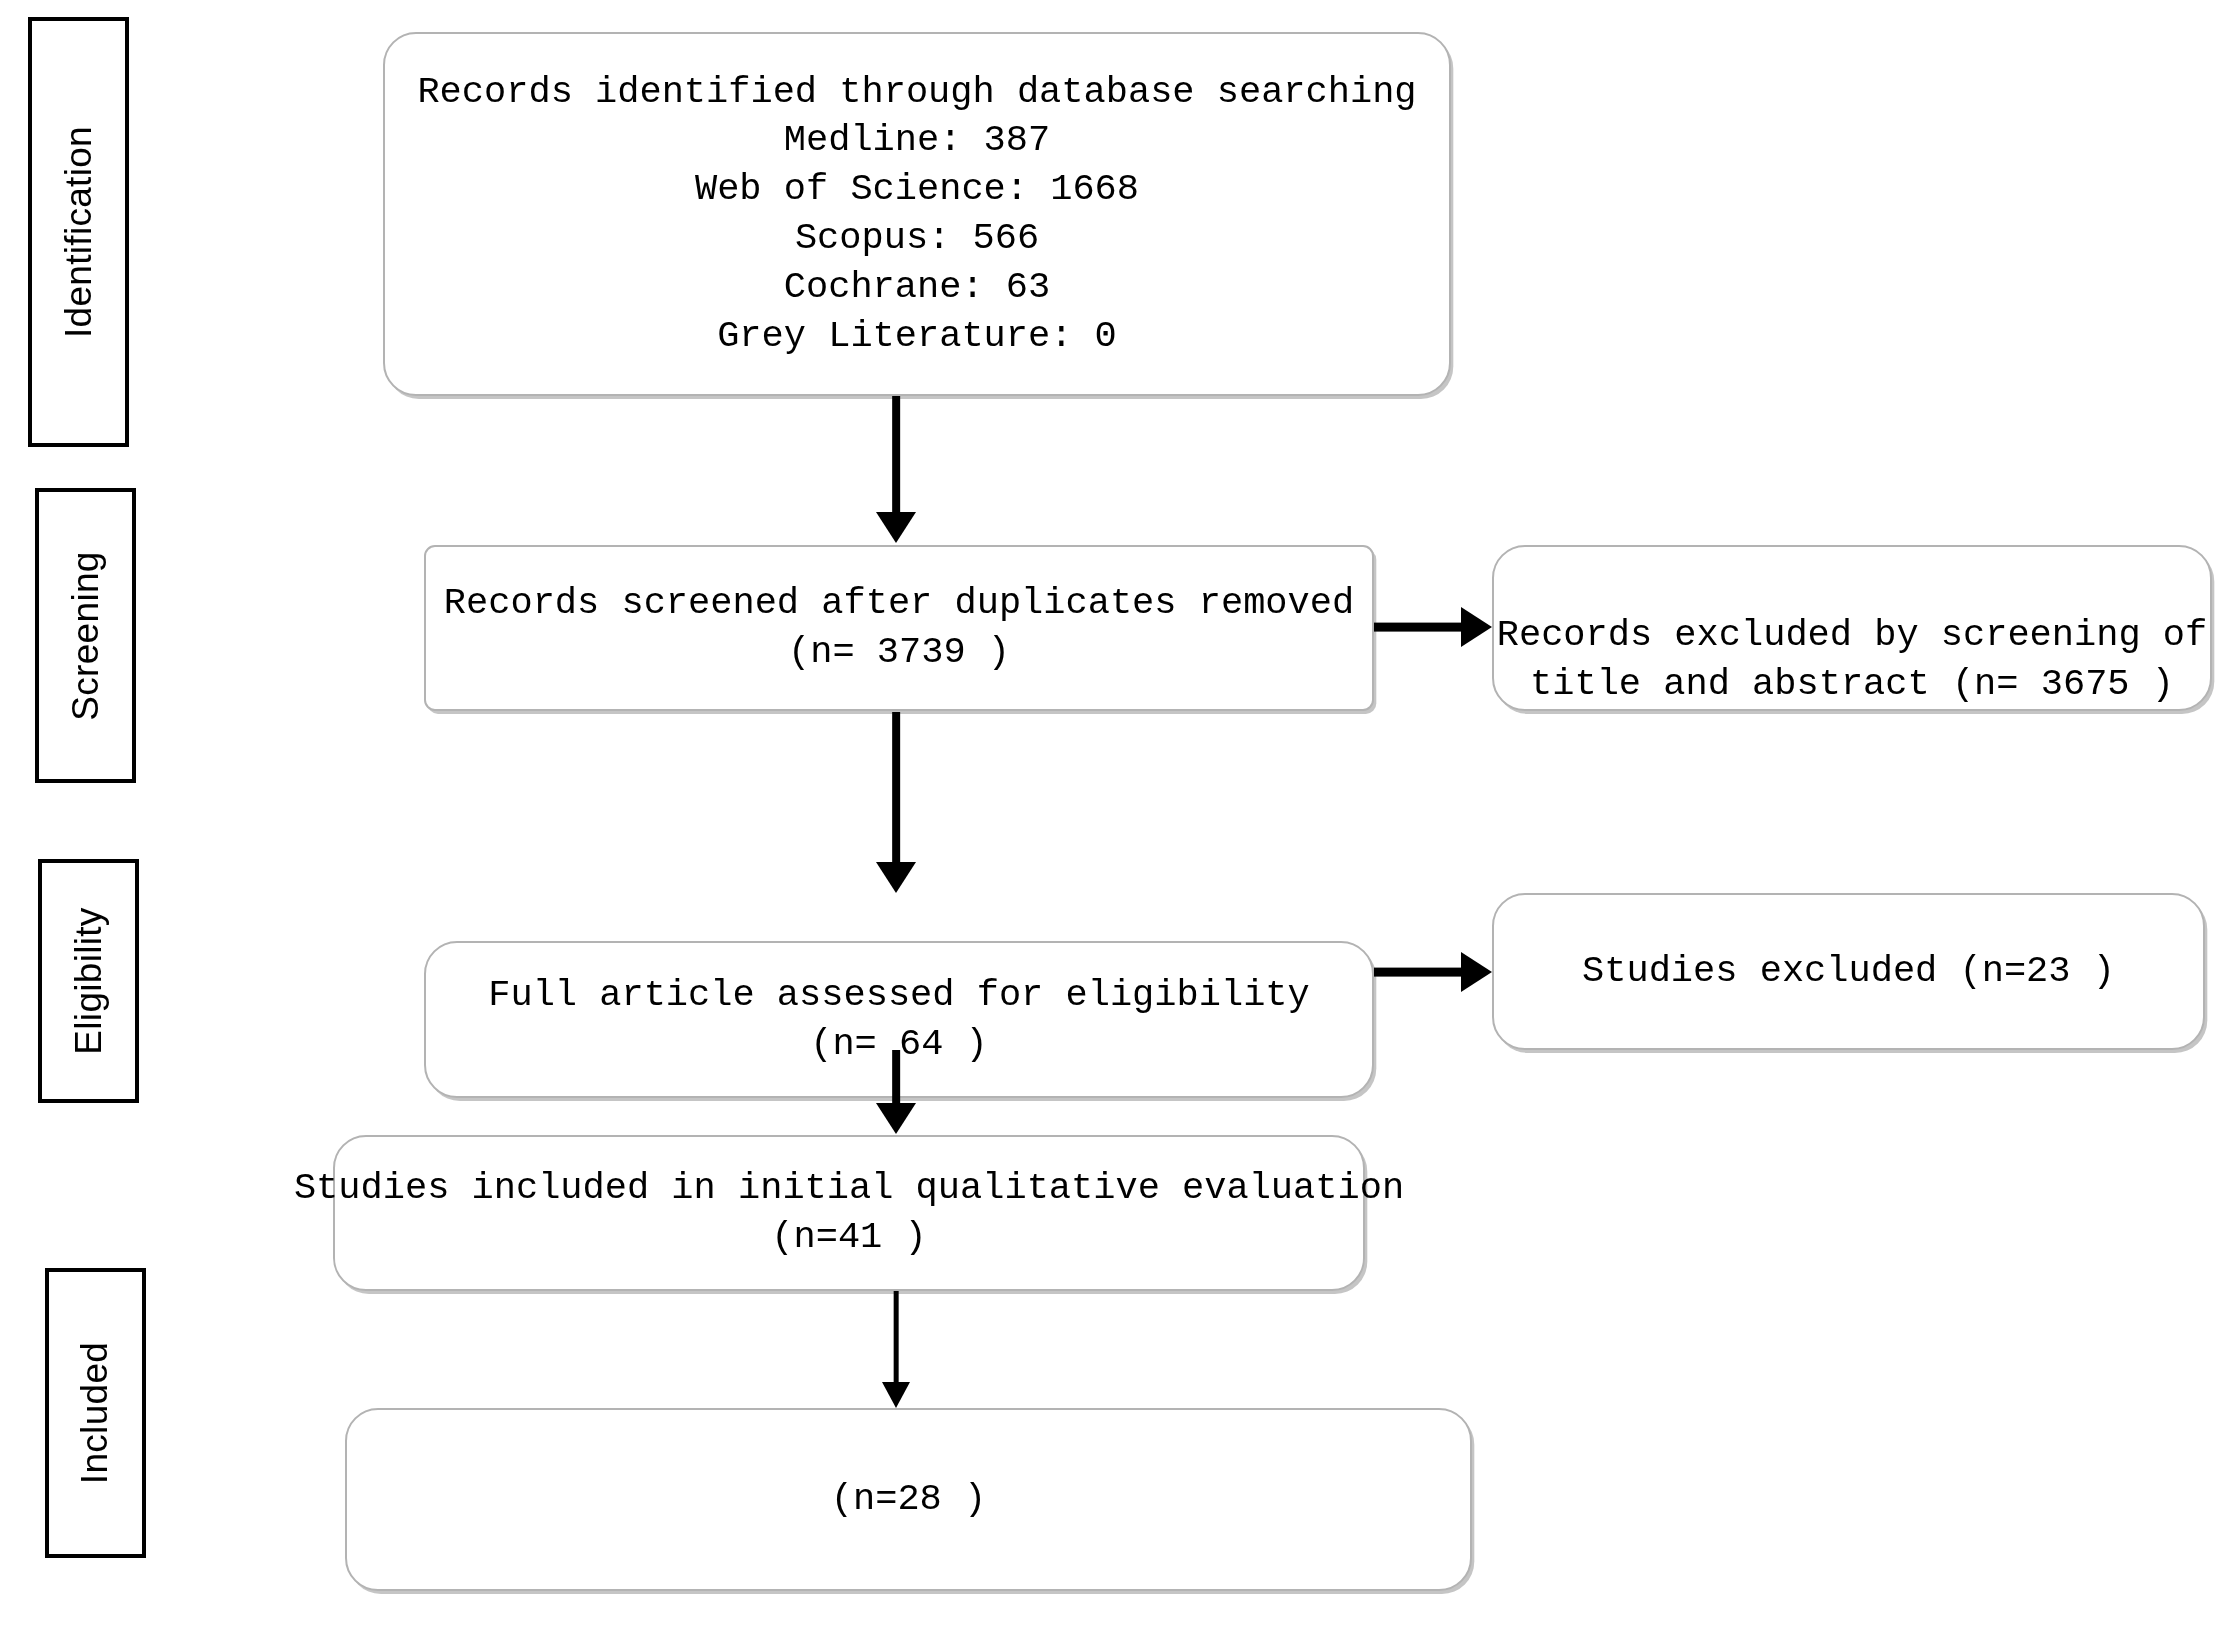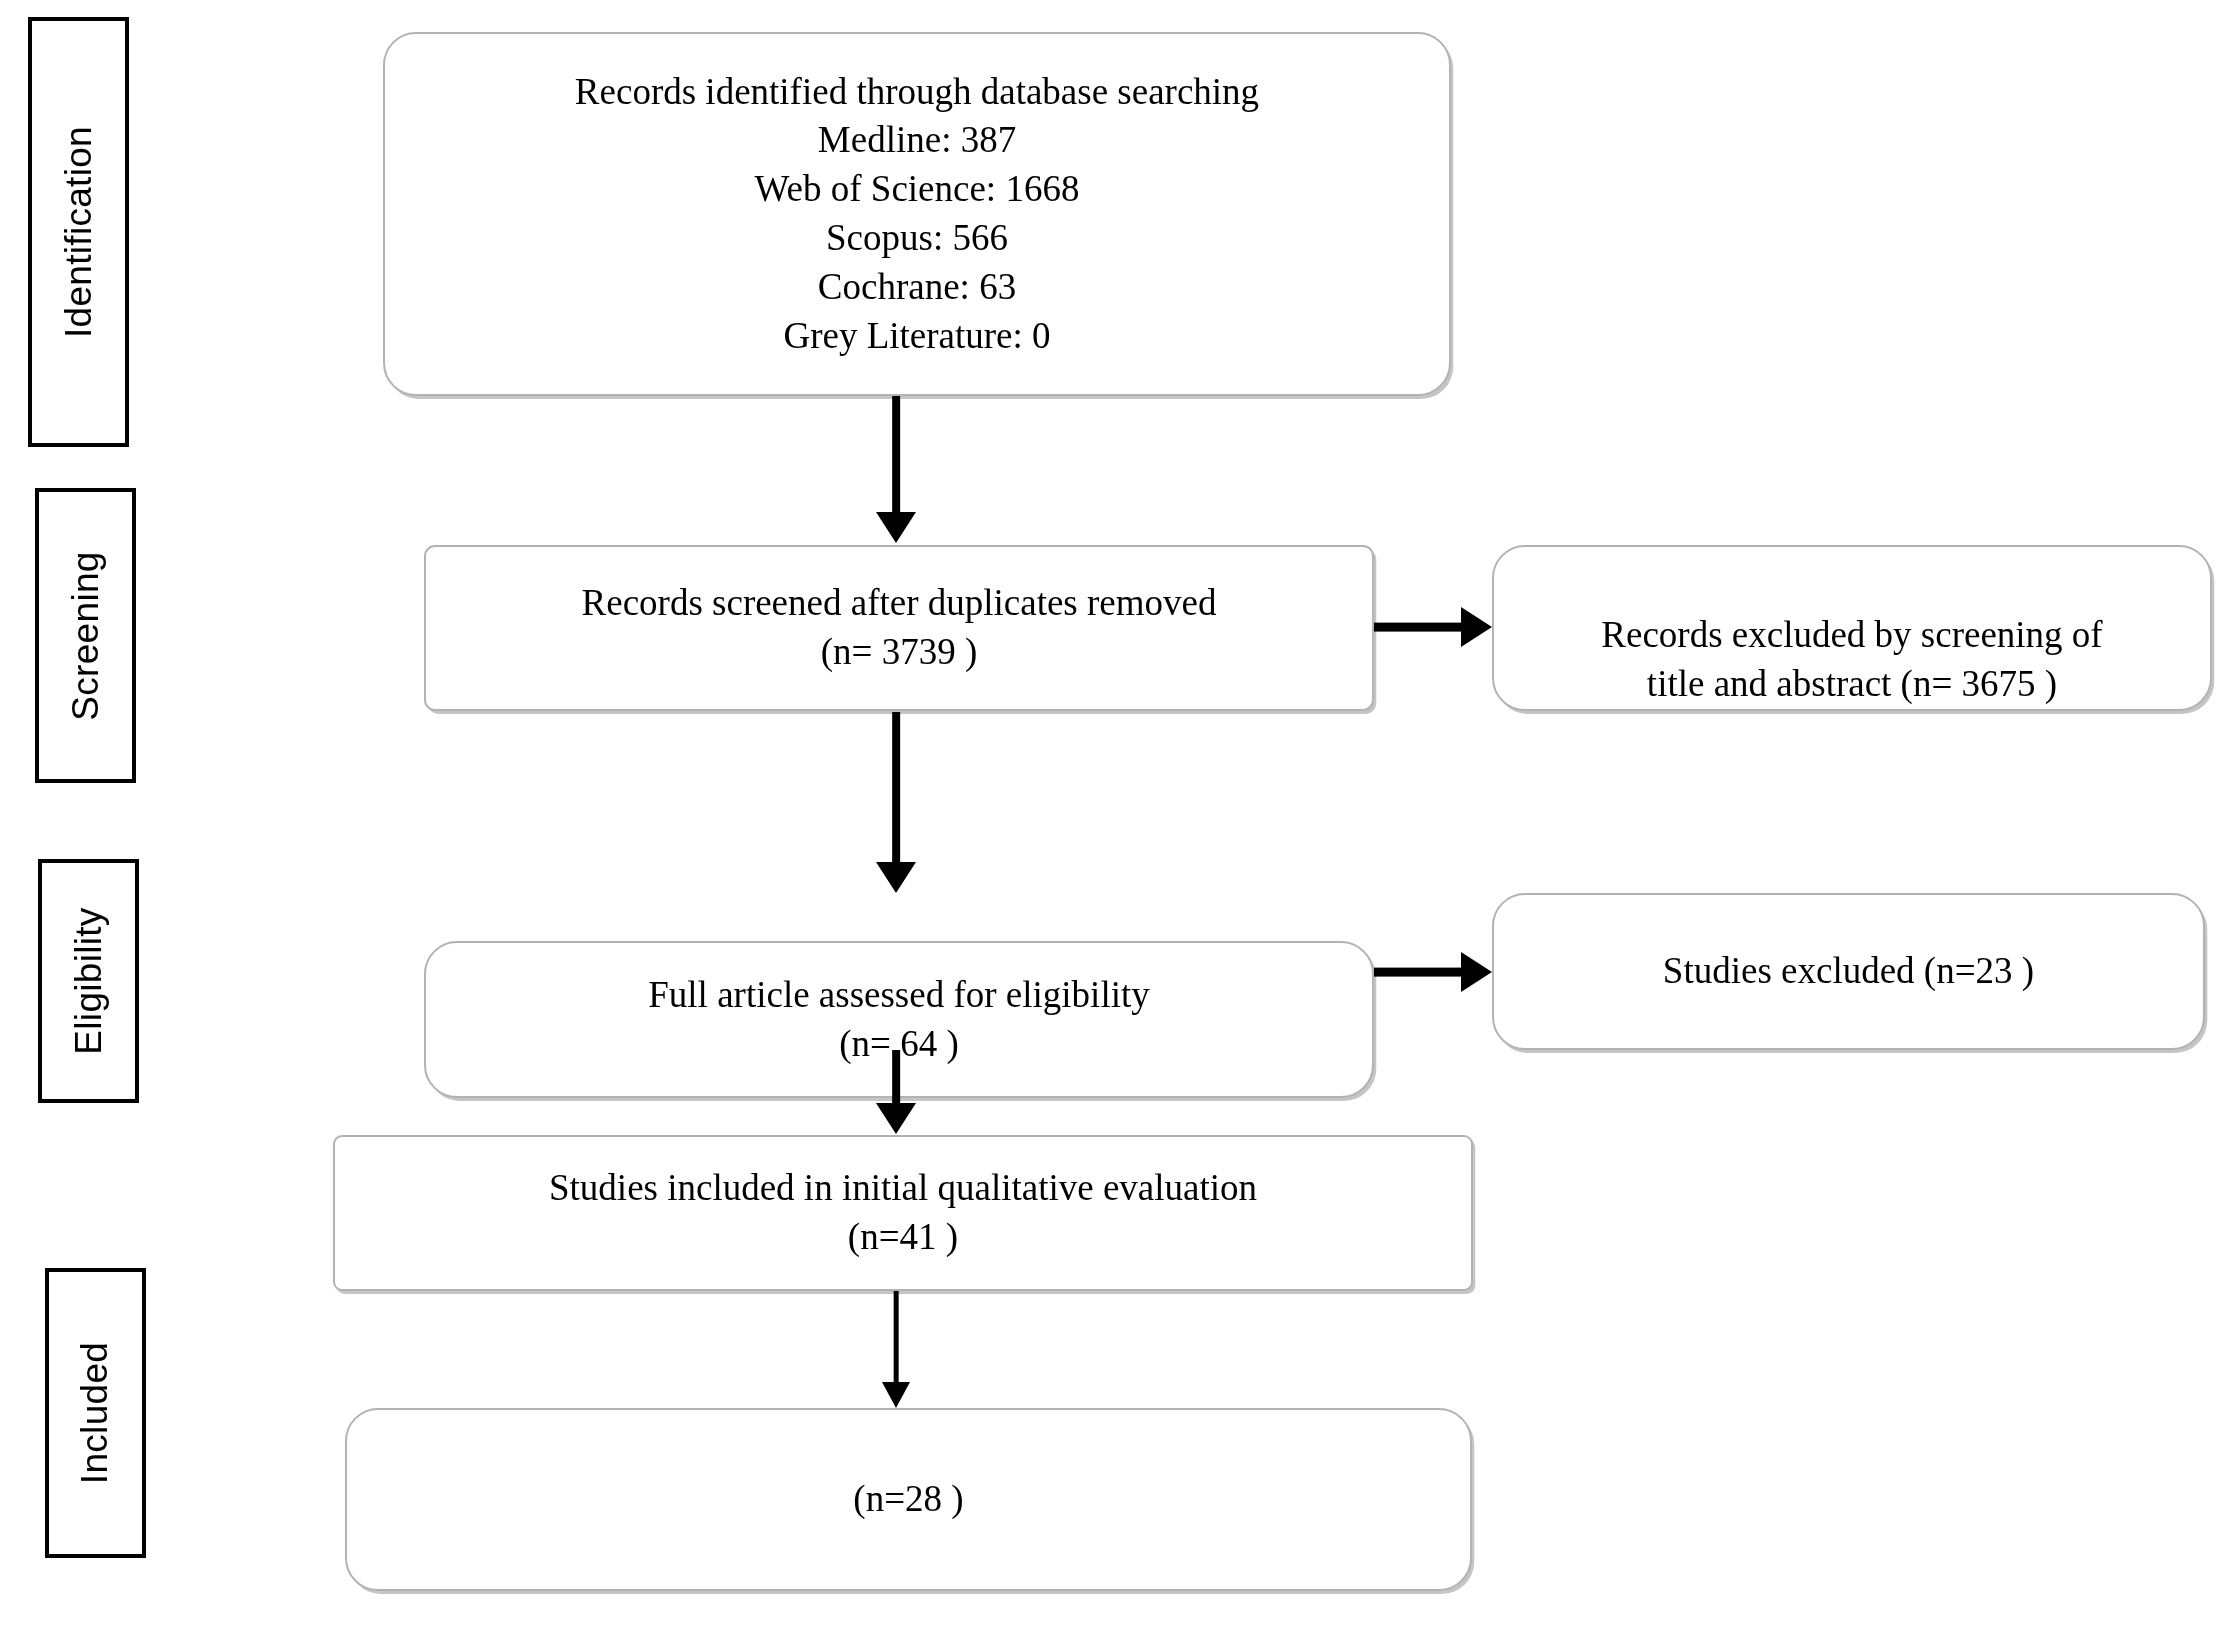"Records identified through database" .flow-box .line { font-family: Liberation Serif, serif -> Liberation Mono, monospace }
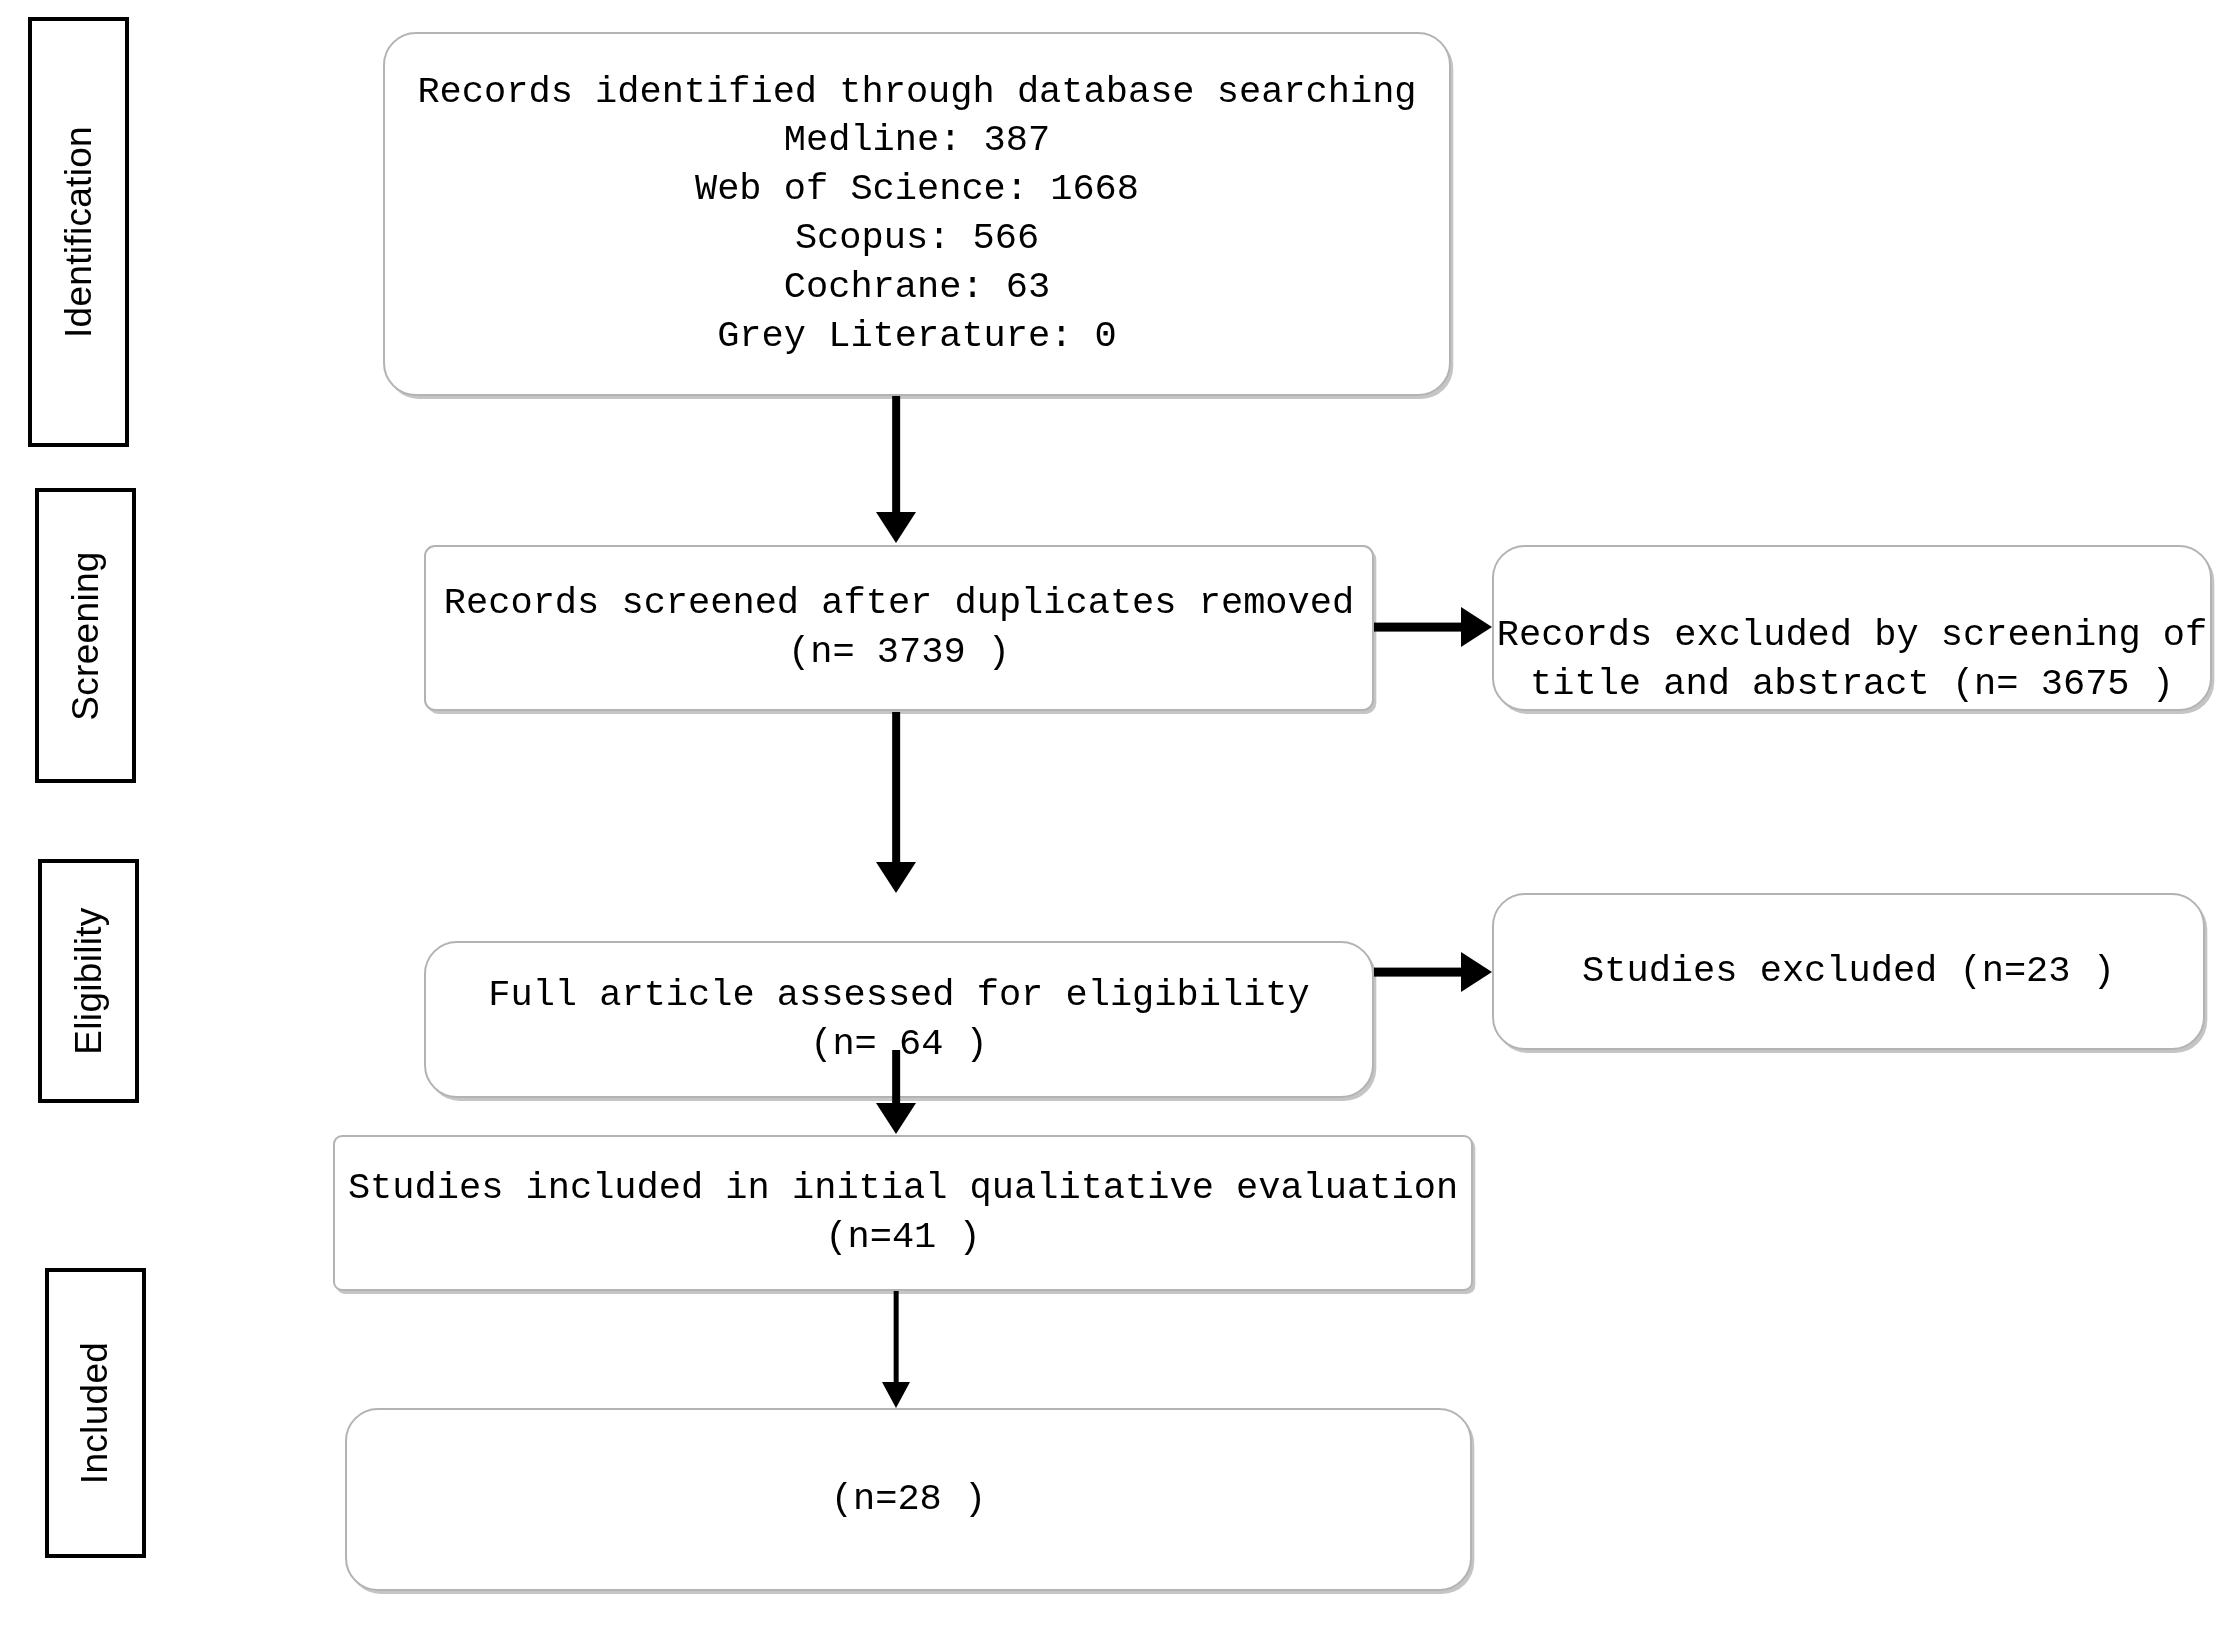"Studies included in initial qualitative" div.flow-box { border-radius: 9px -> none; width: 1140px -> 1032px }
